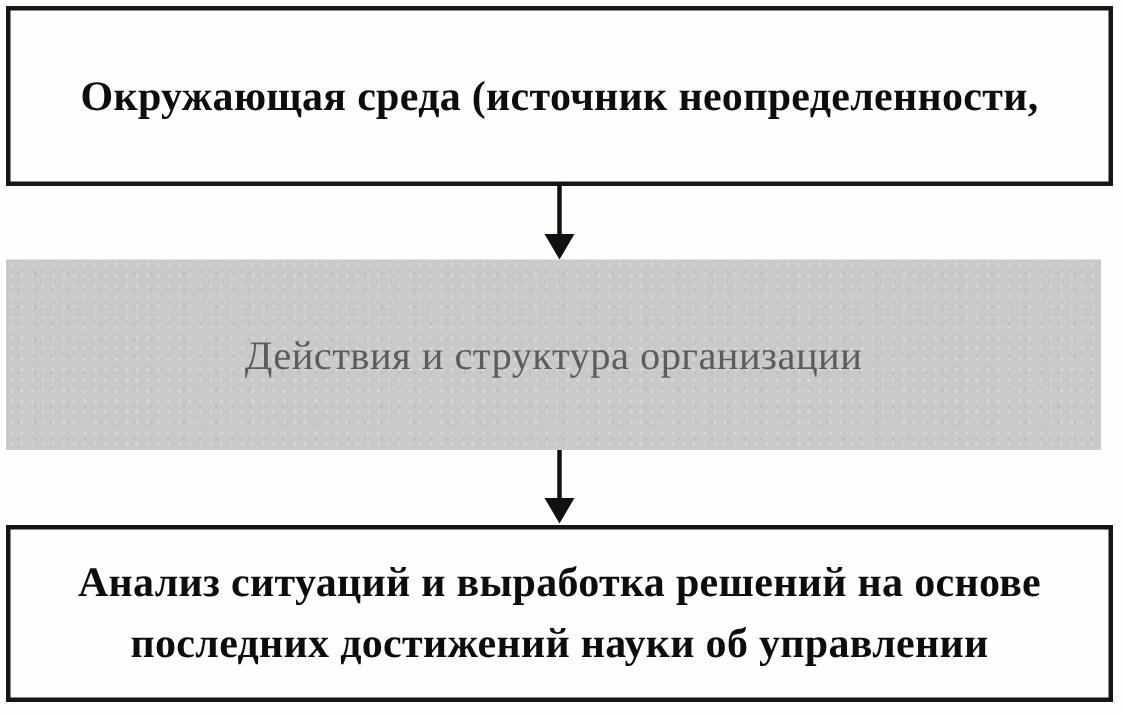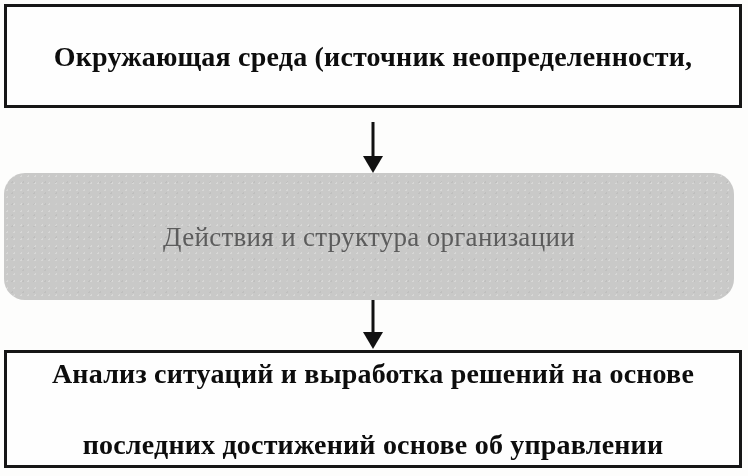"Окружающая среда (источник" .box.outlined { height: 104px -> 120px }
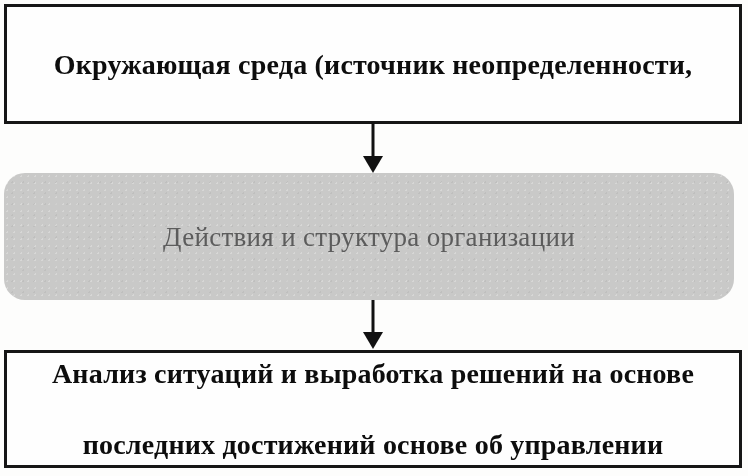"Действия и структура организации" .box.shaded { border-radius: 21px -> none }
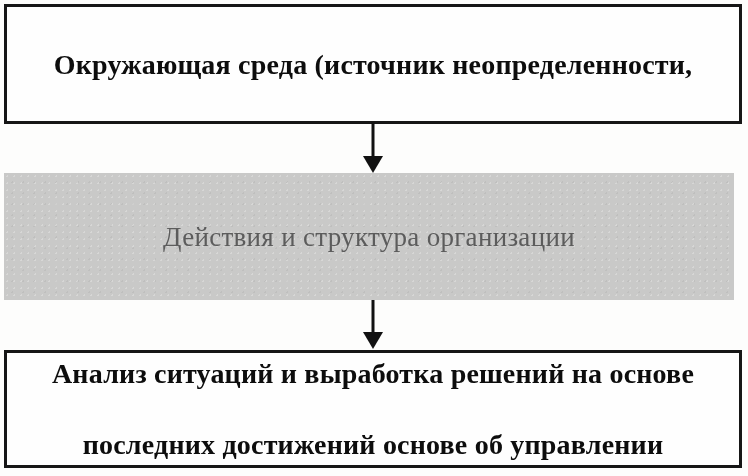"Анализ ситуаций и выработка решений" .box.bottom { justify-content: space-between -> none }
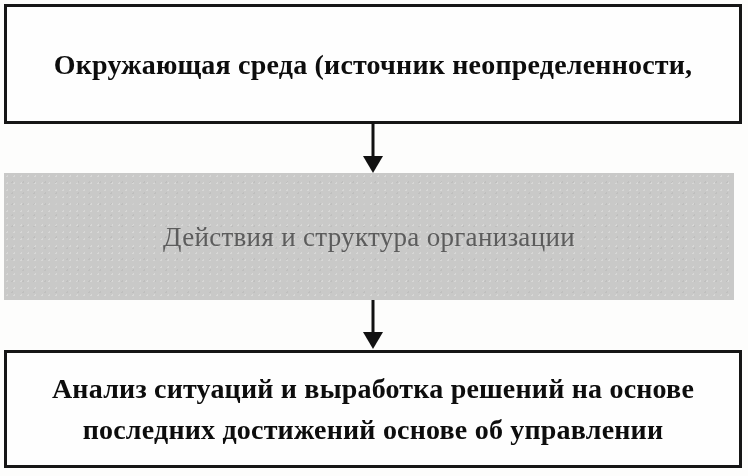"последних достижений основе об" span.line { text: основе -> науки }
